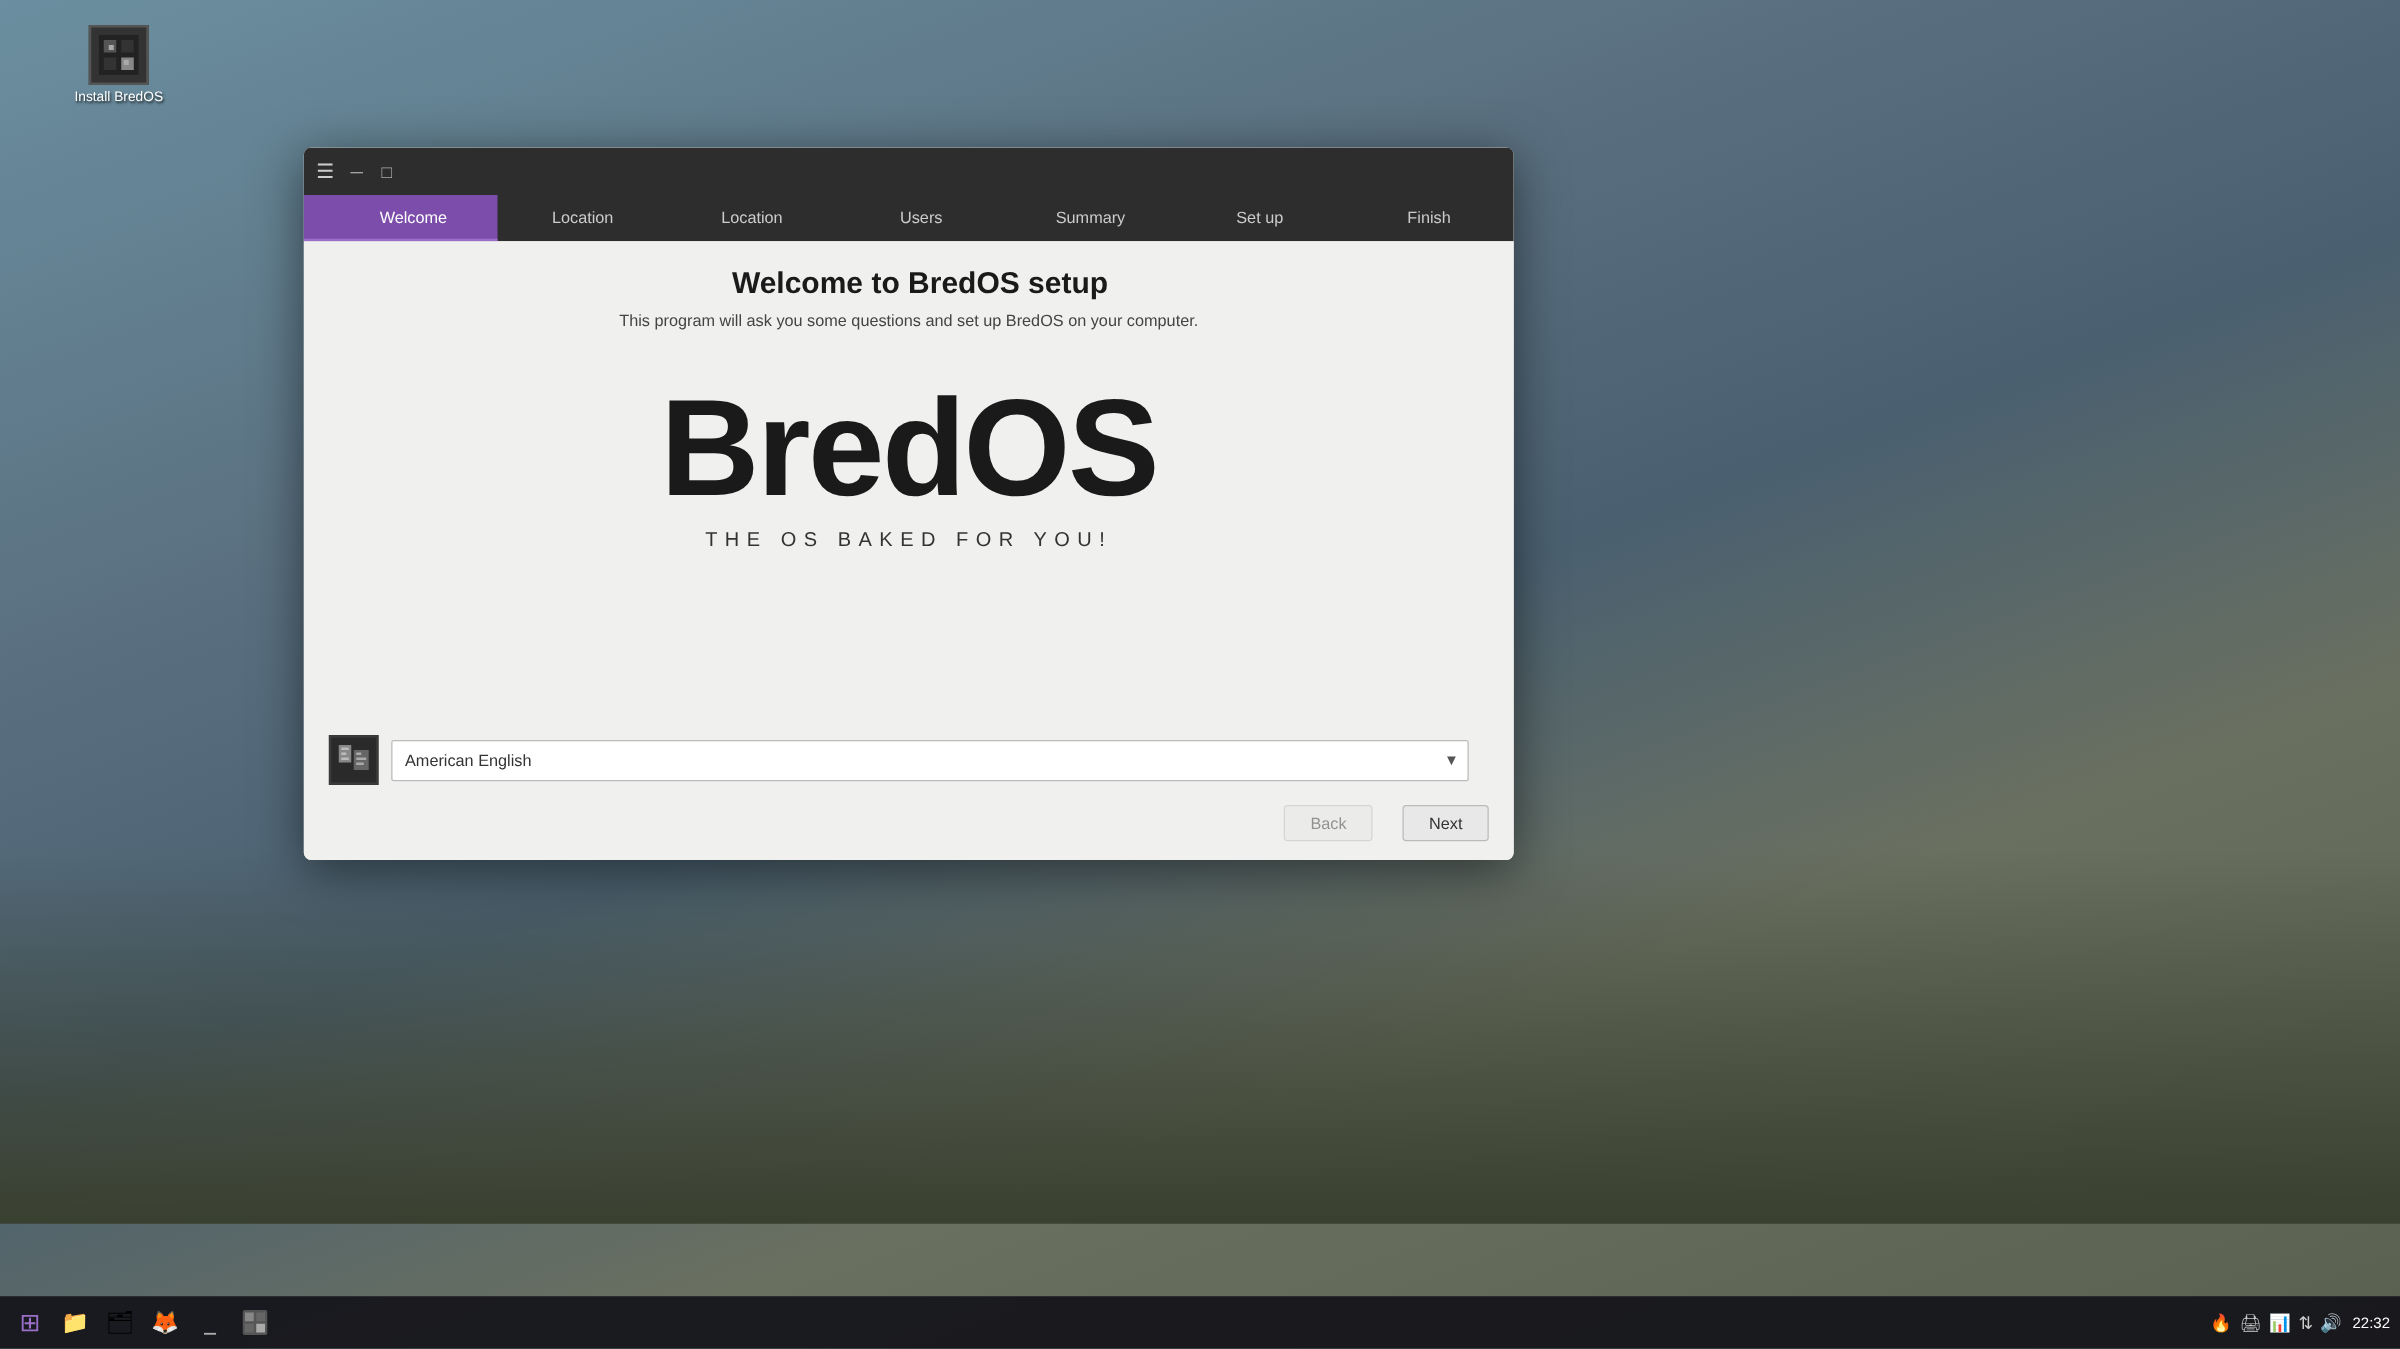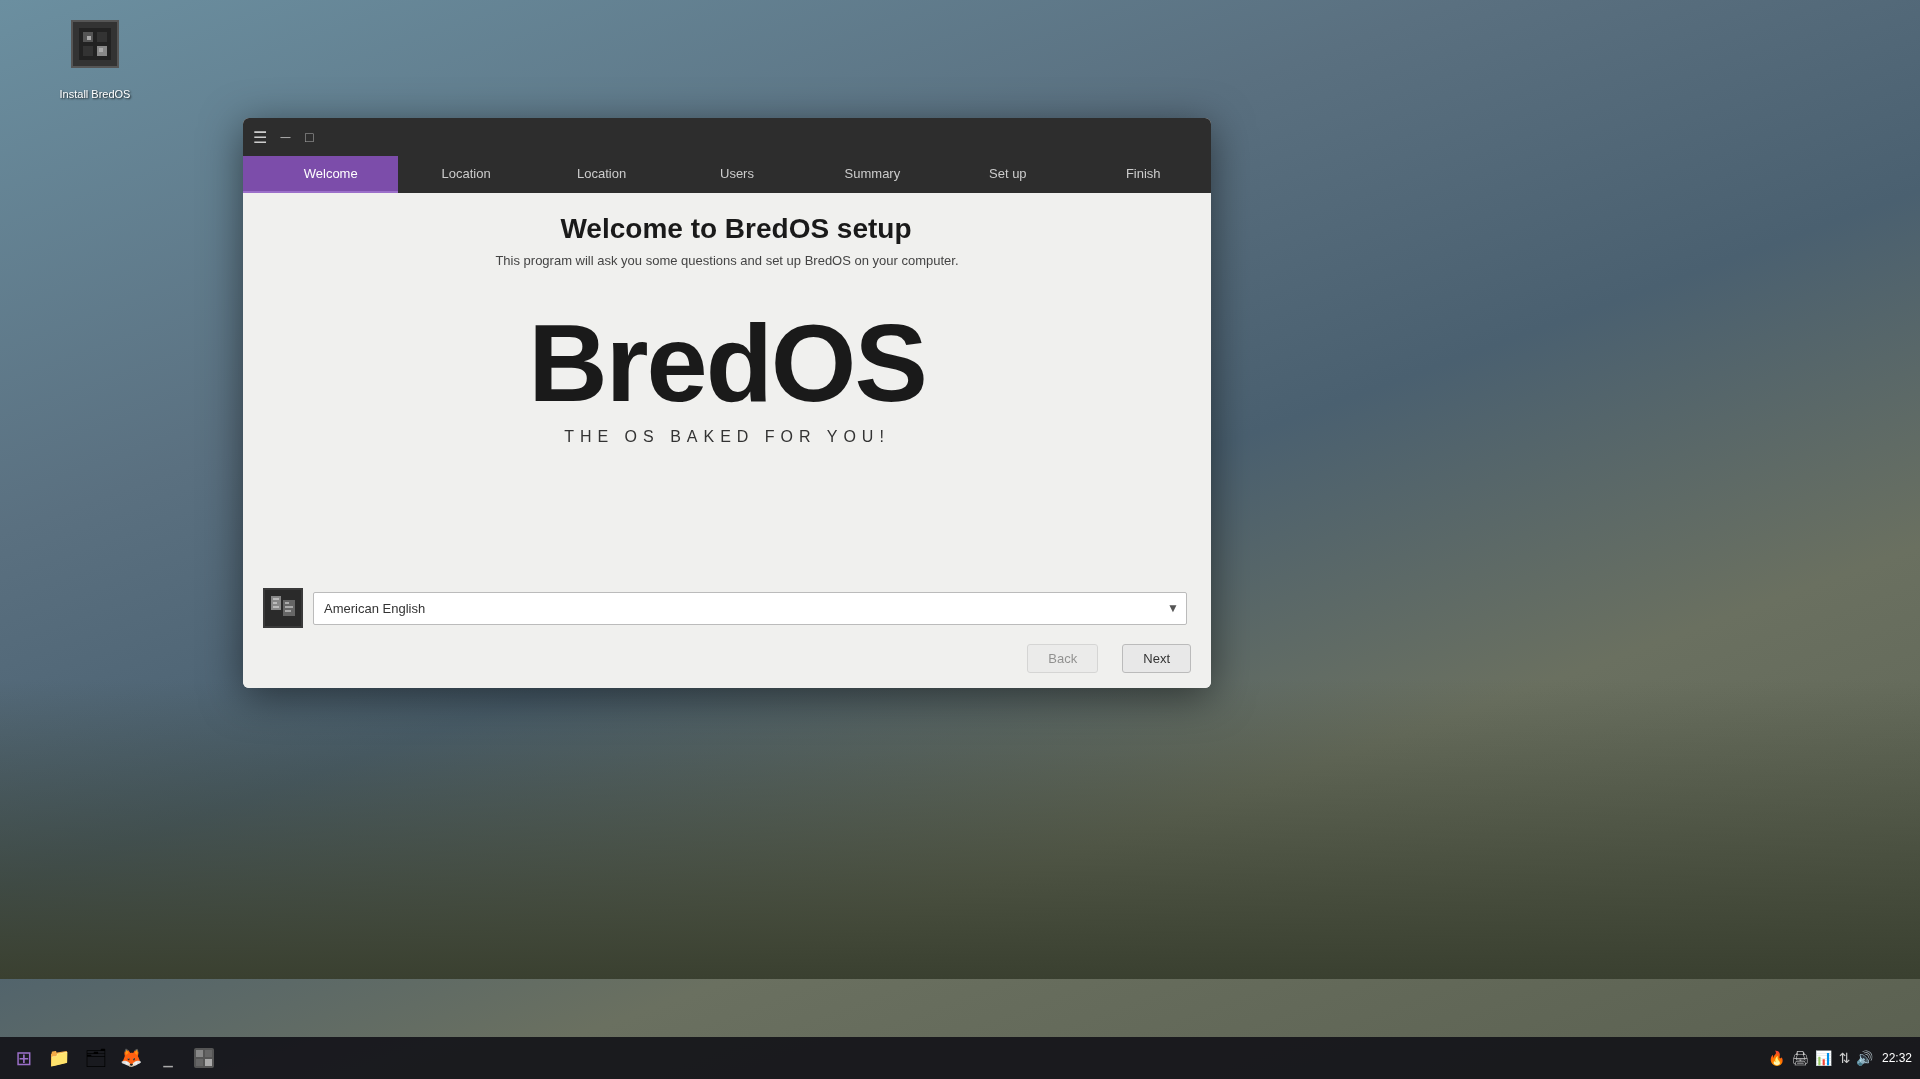"Install BredOS" .desktop-icon-label { margin-top: 20px -> 4px }
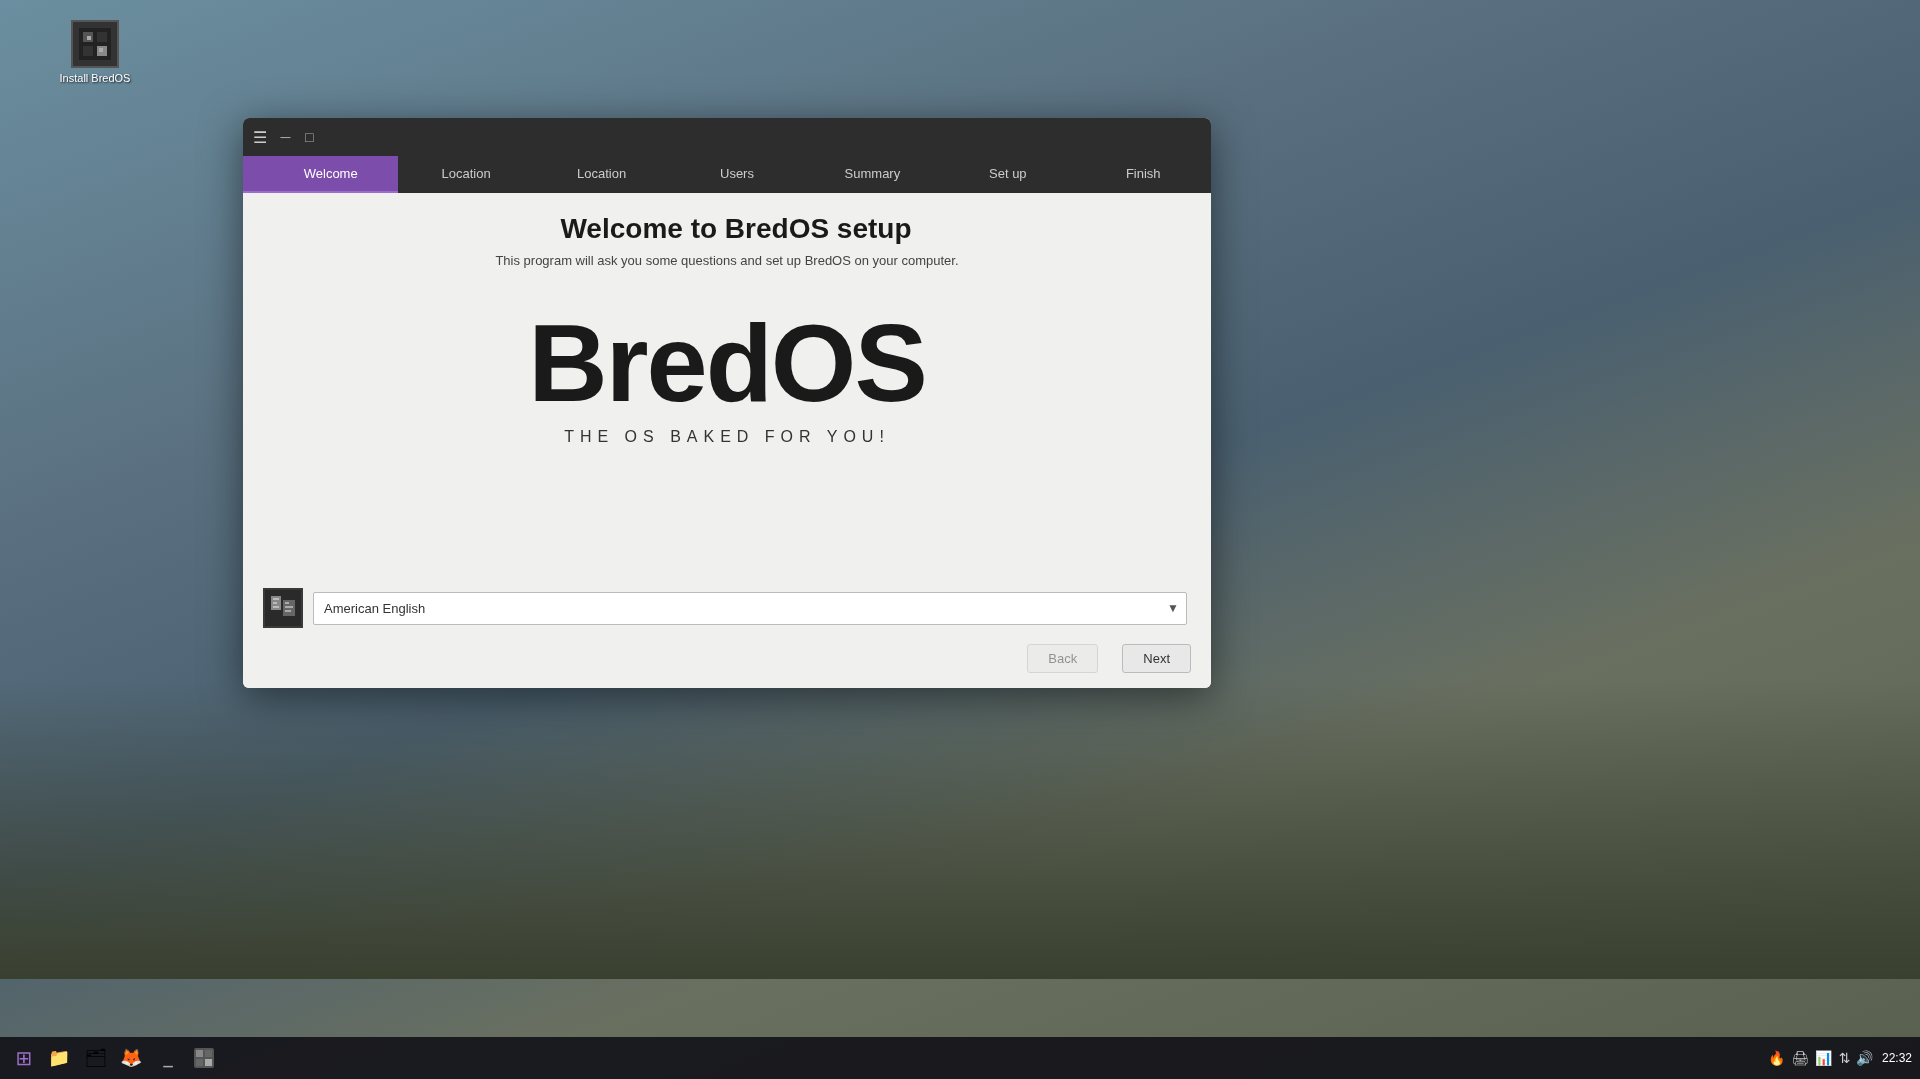"Welcome to BredOS setup" .welcome-title { font-size: 28px -> 24px }
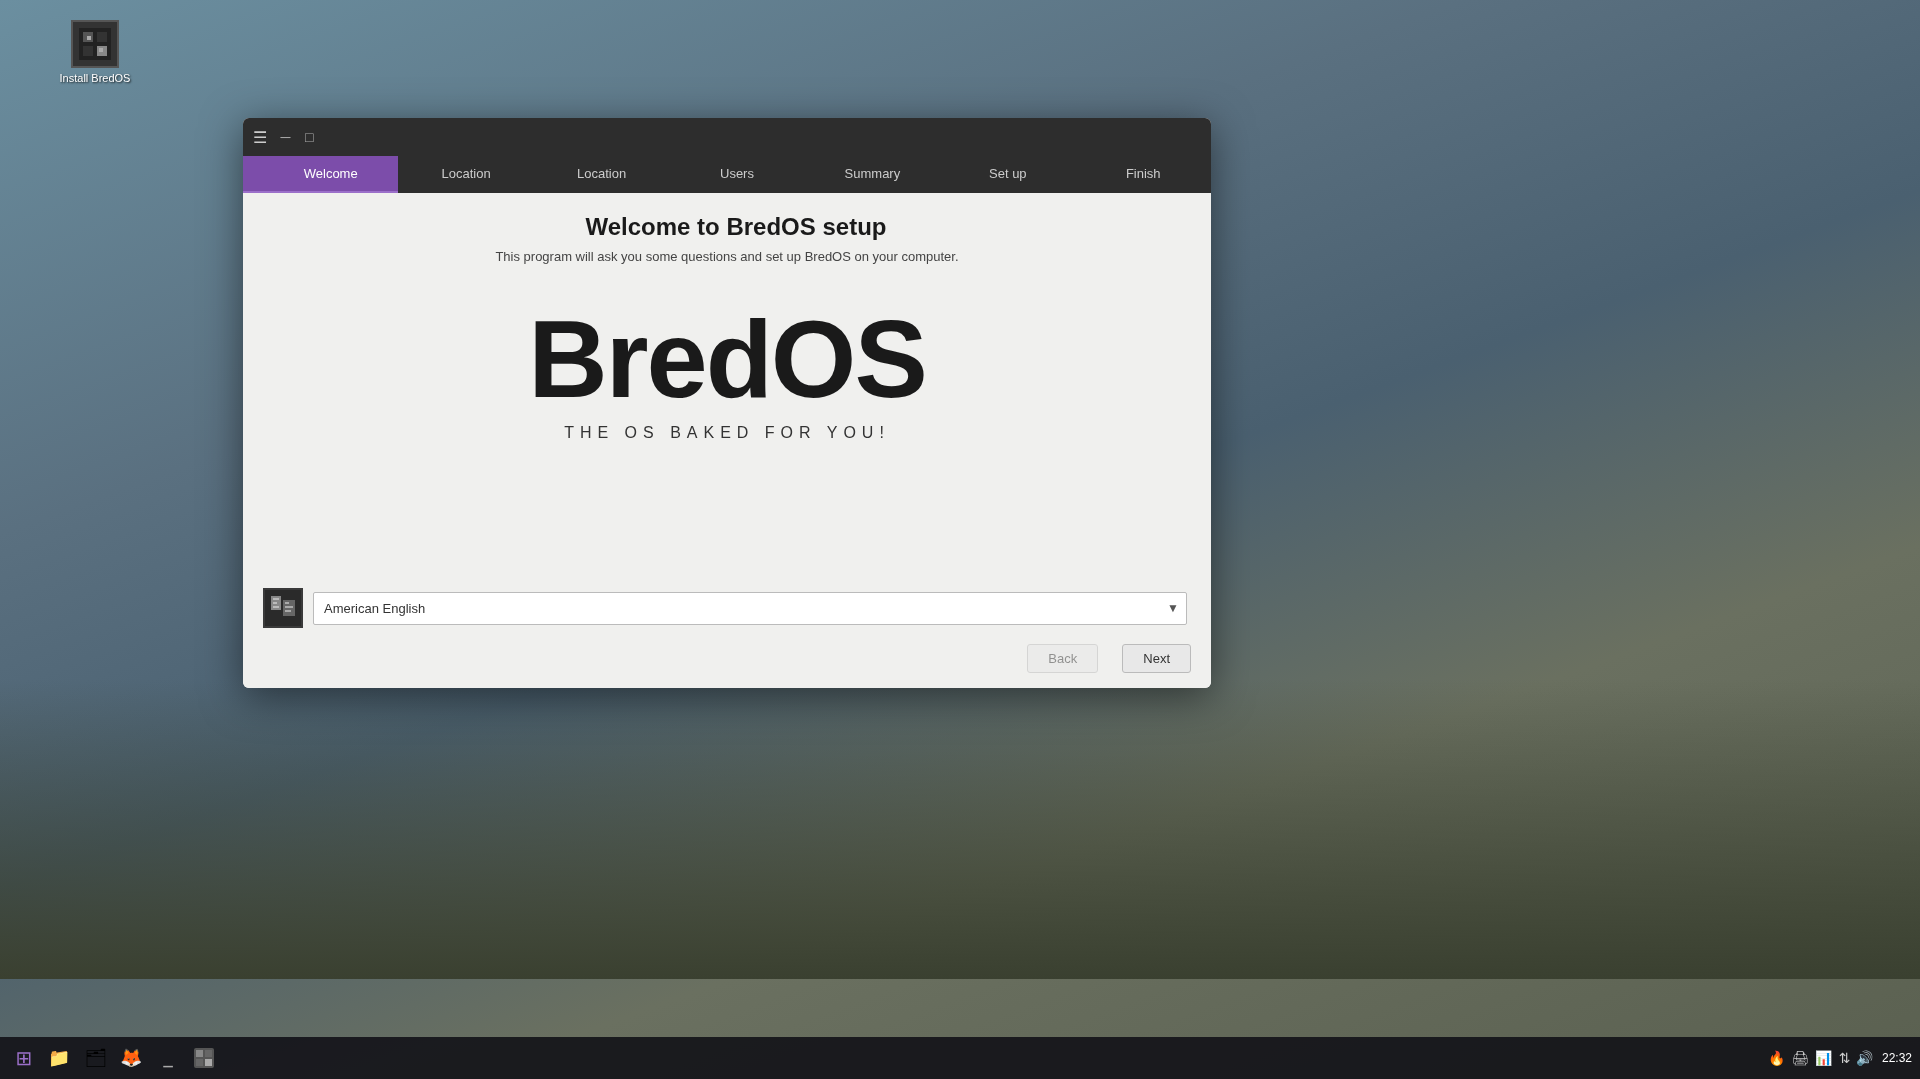"American English" .lang-selector-area { right: 24px -> 36px }
